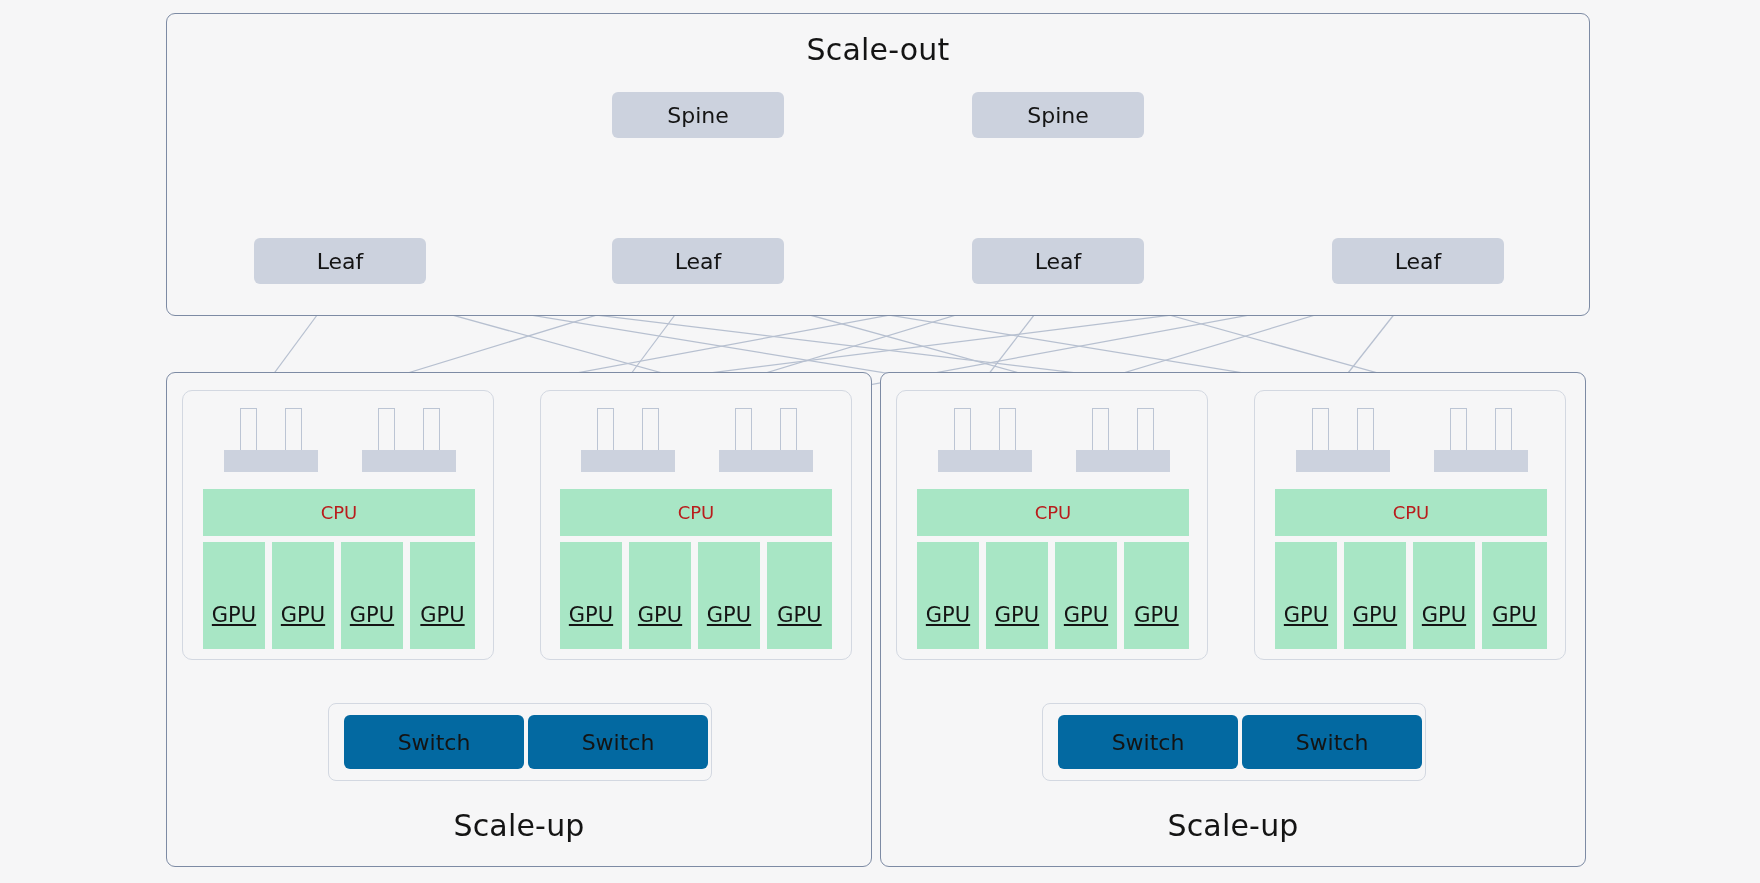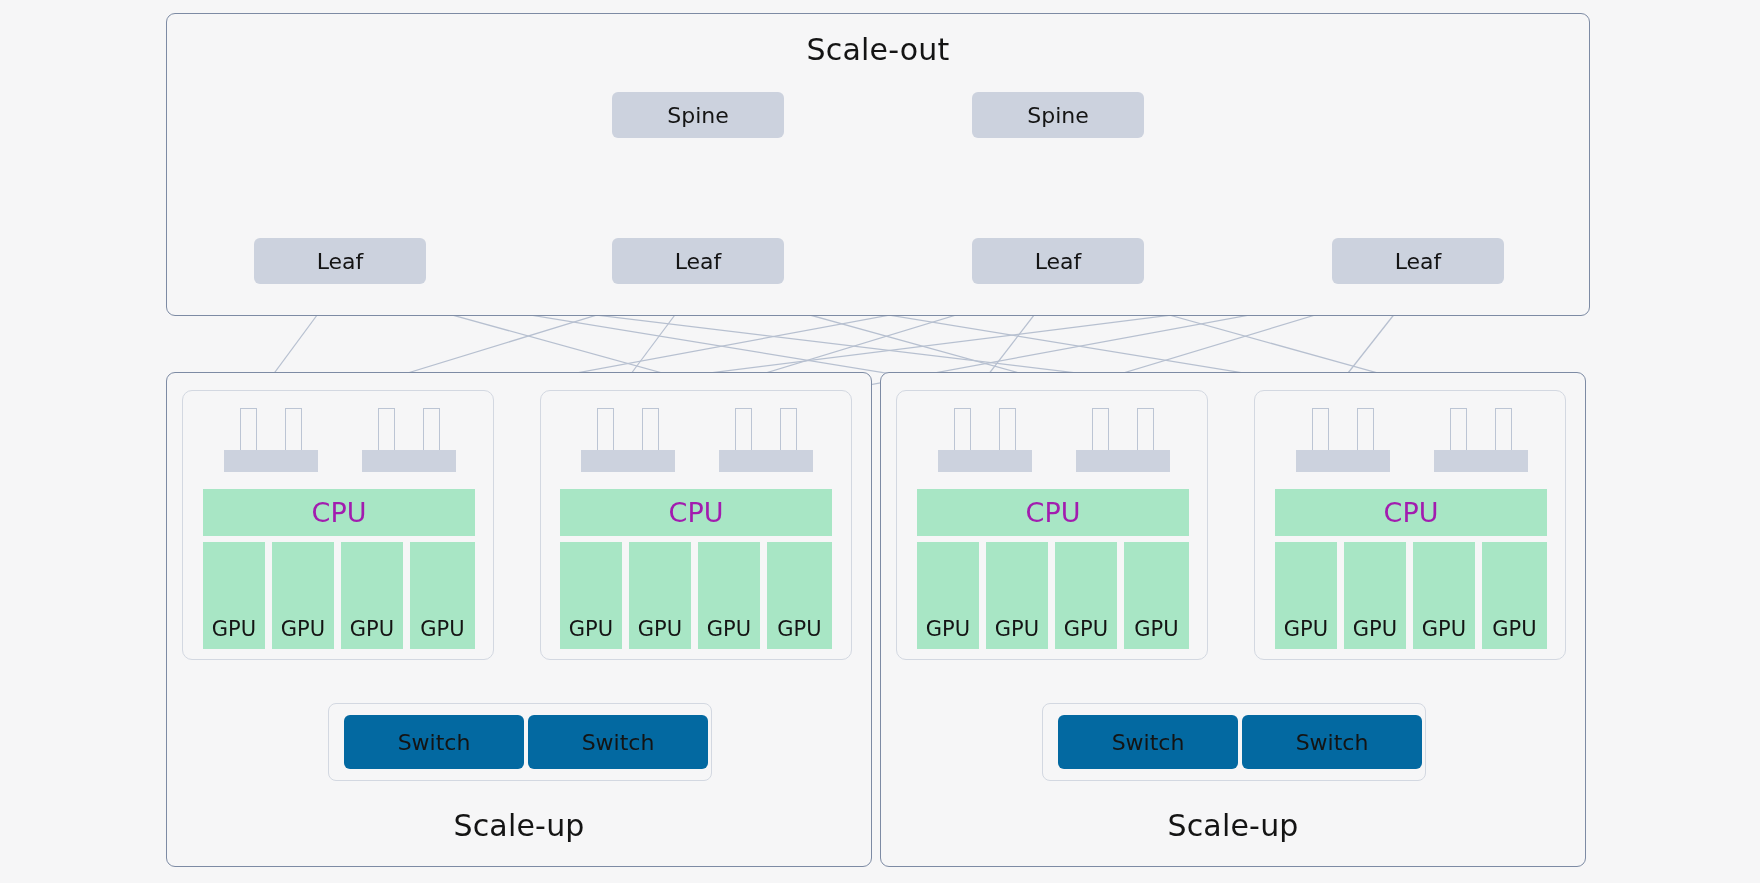"CPU" .cpu { color: #a21caf -> #b91c1c; font-size: 27px -> 18px }
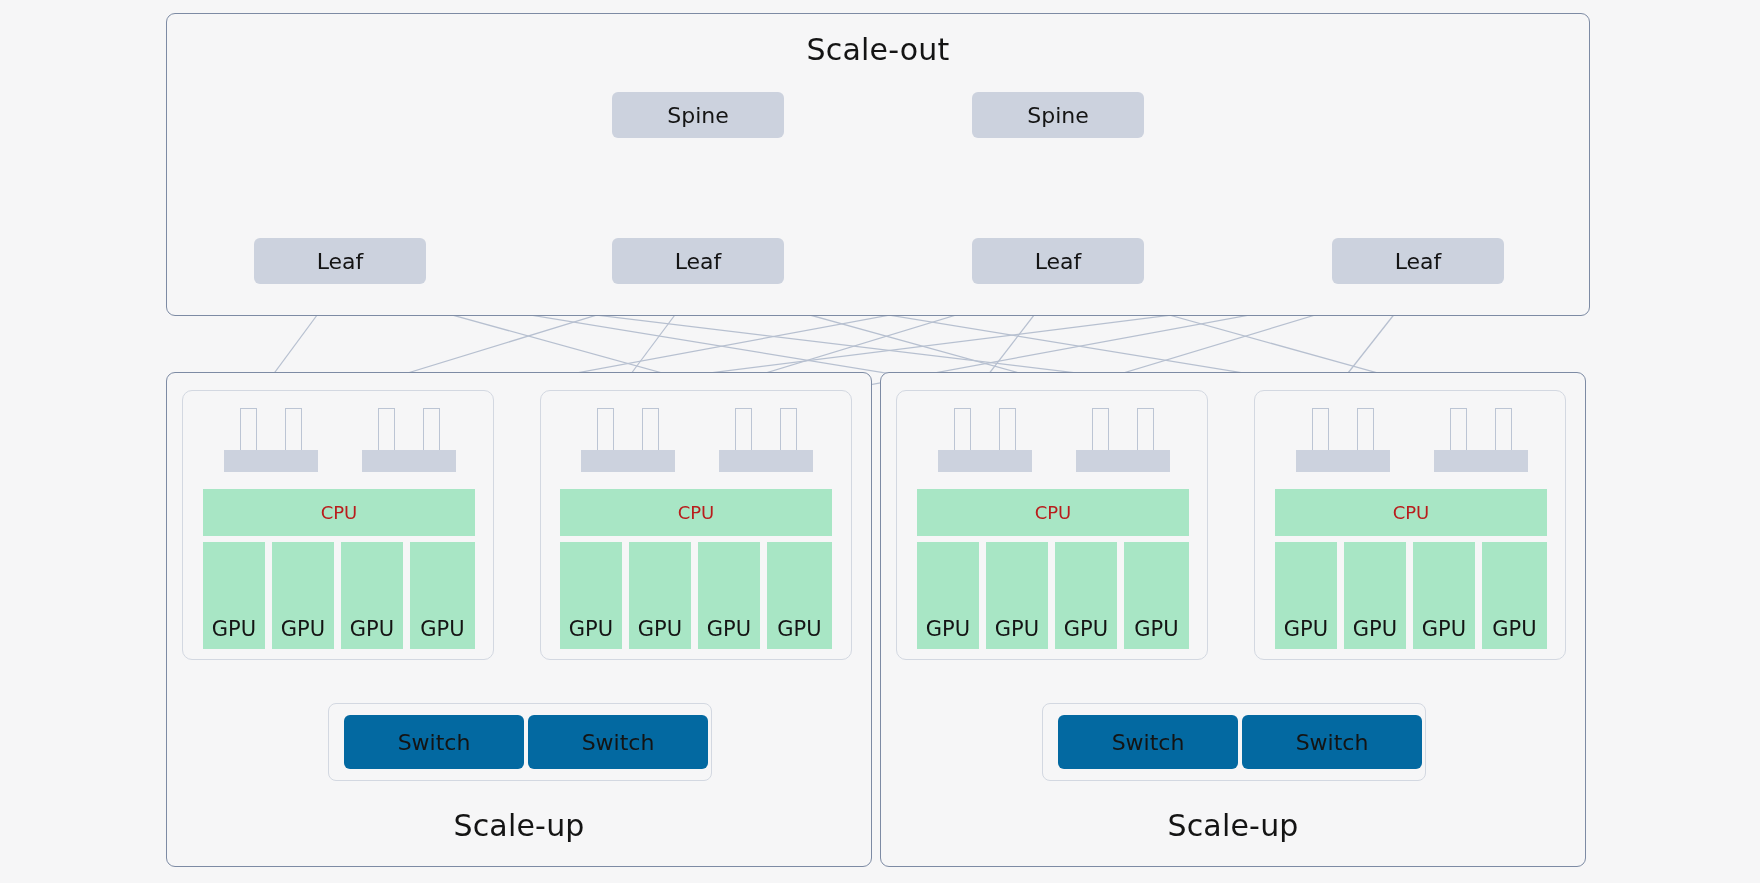"GPU" .gpu { padding-bottom: 8px -> 22px; text-decoration: none -> underline }
